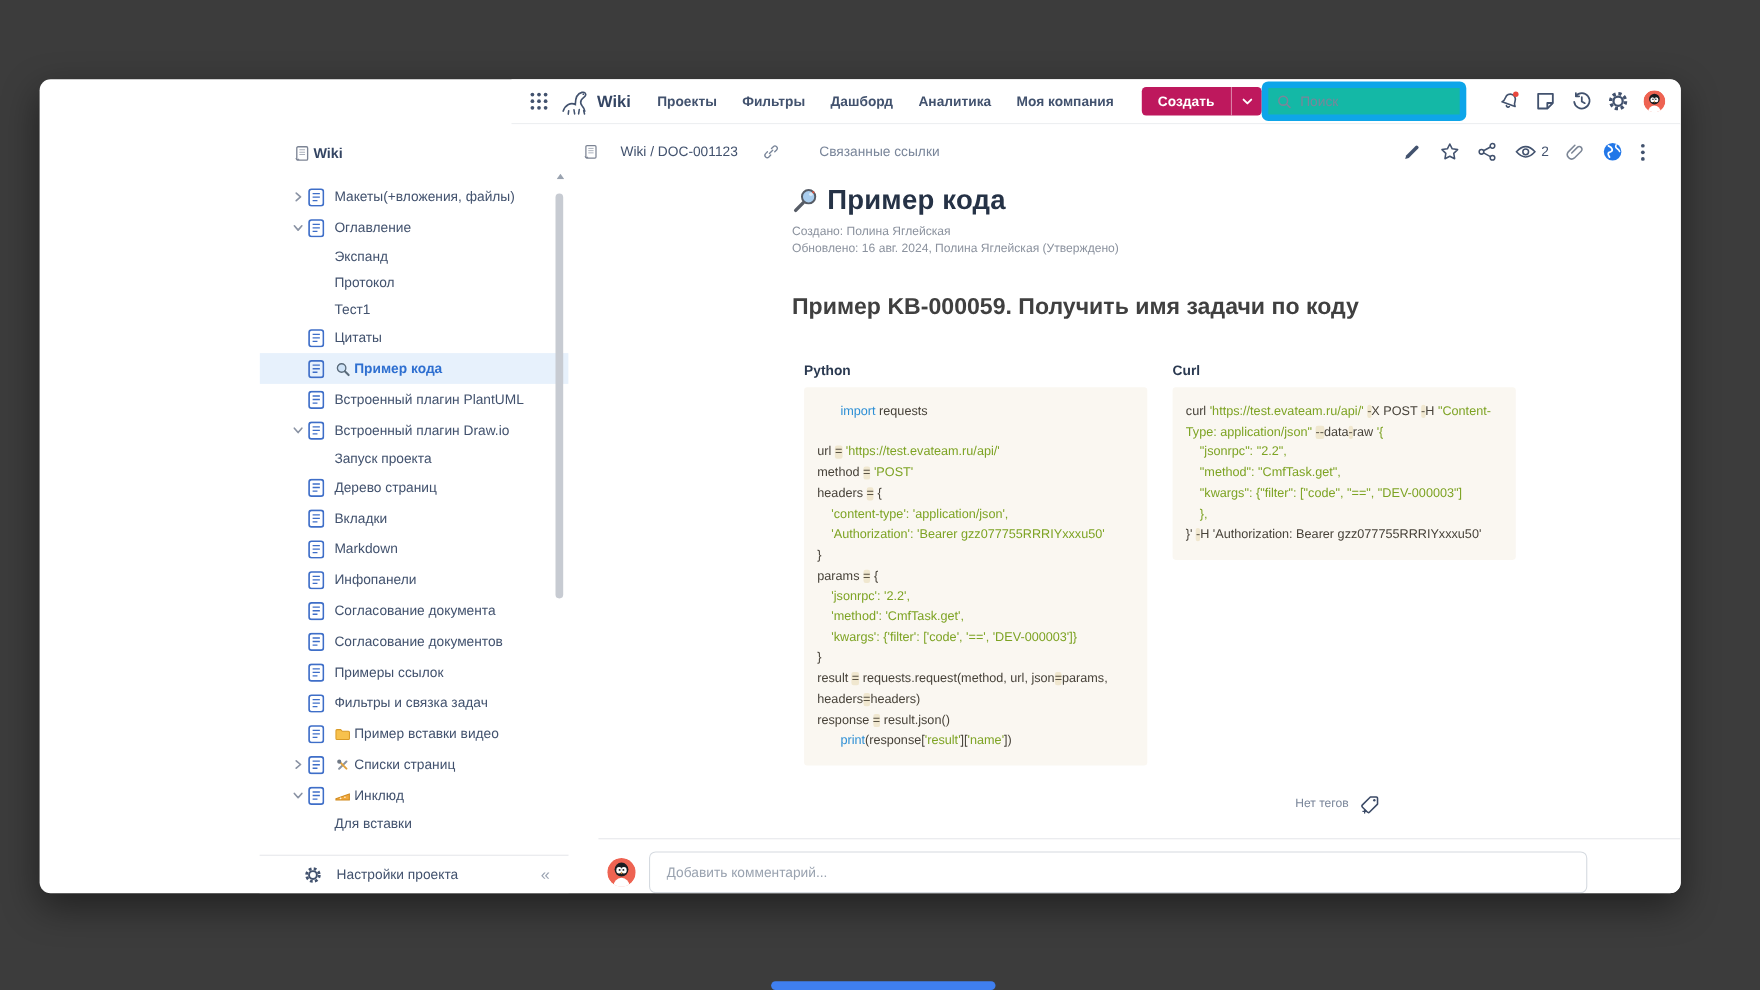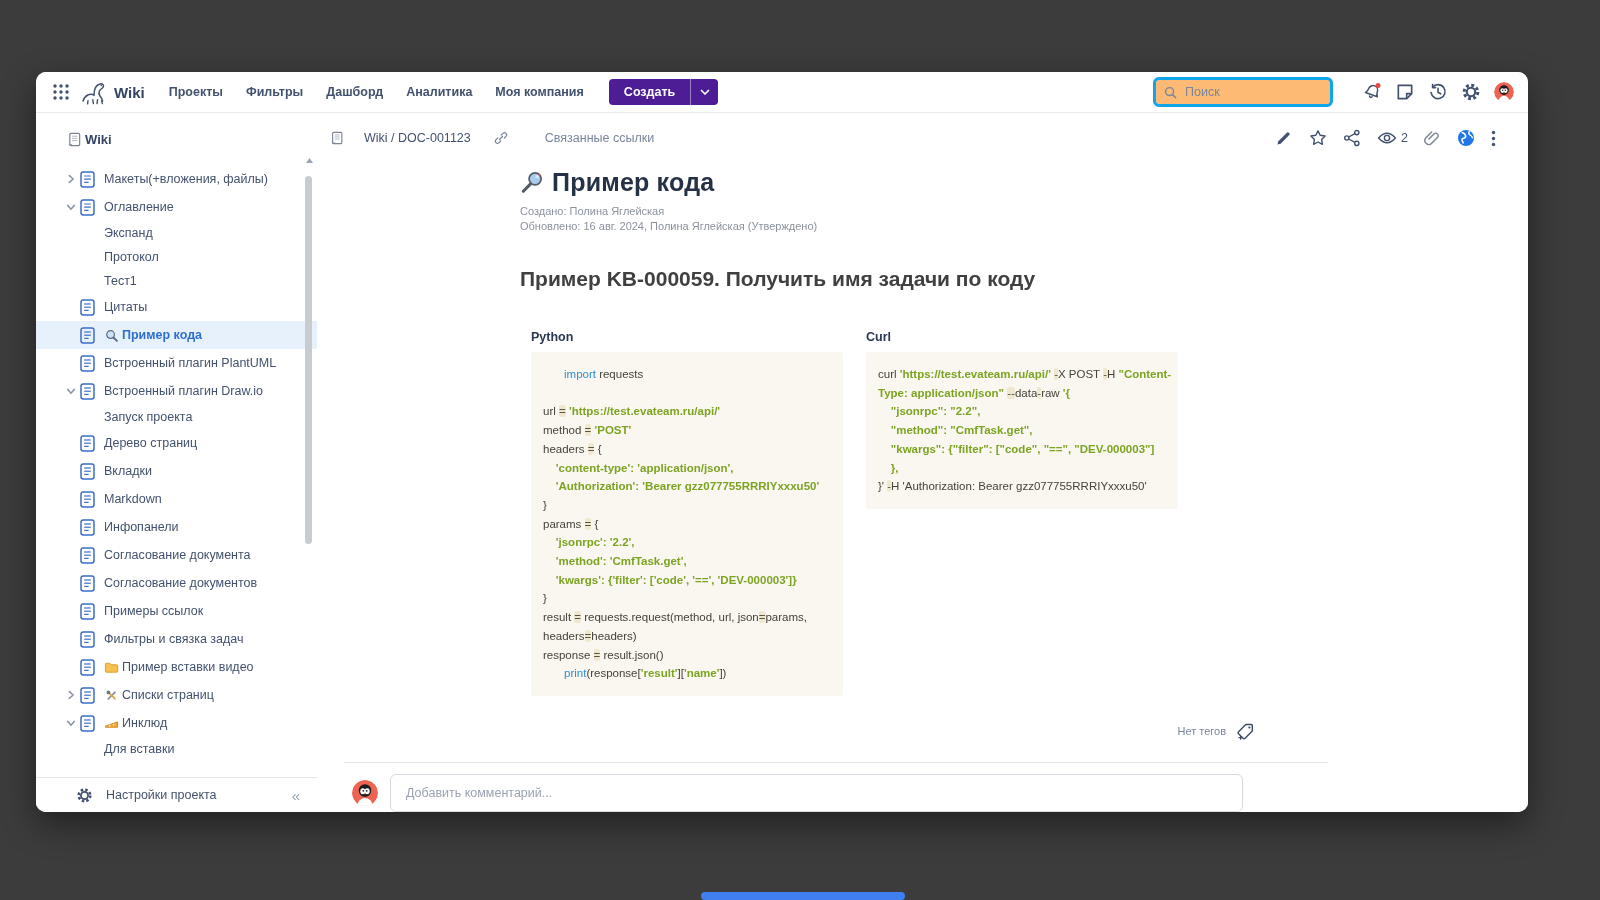"Wiki" .window { align-items: none -> flex-end }
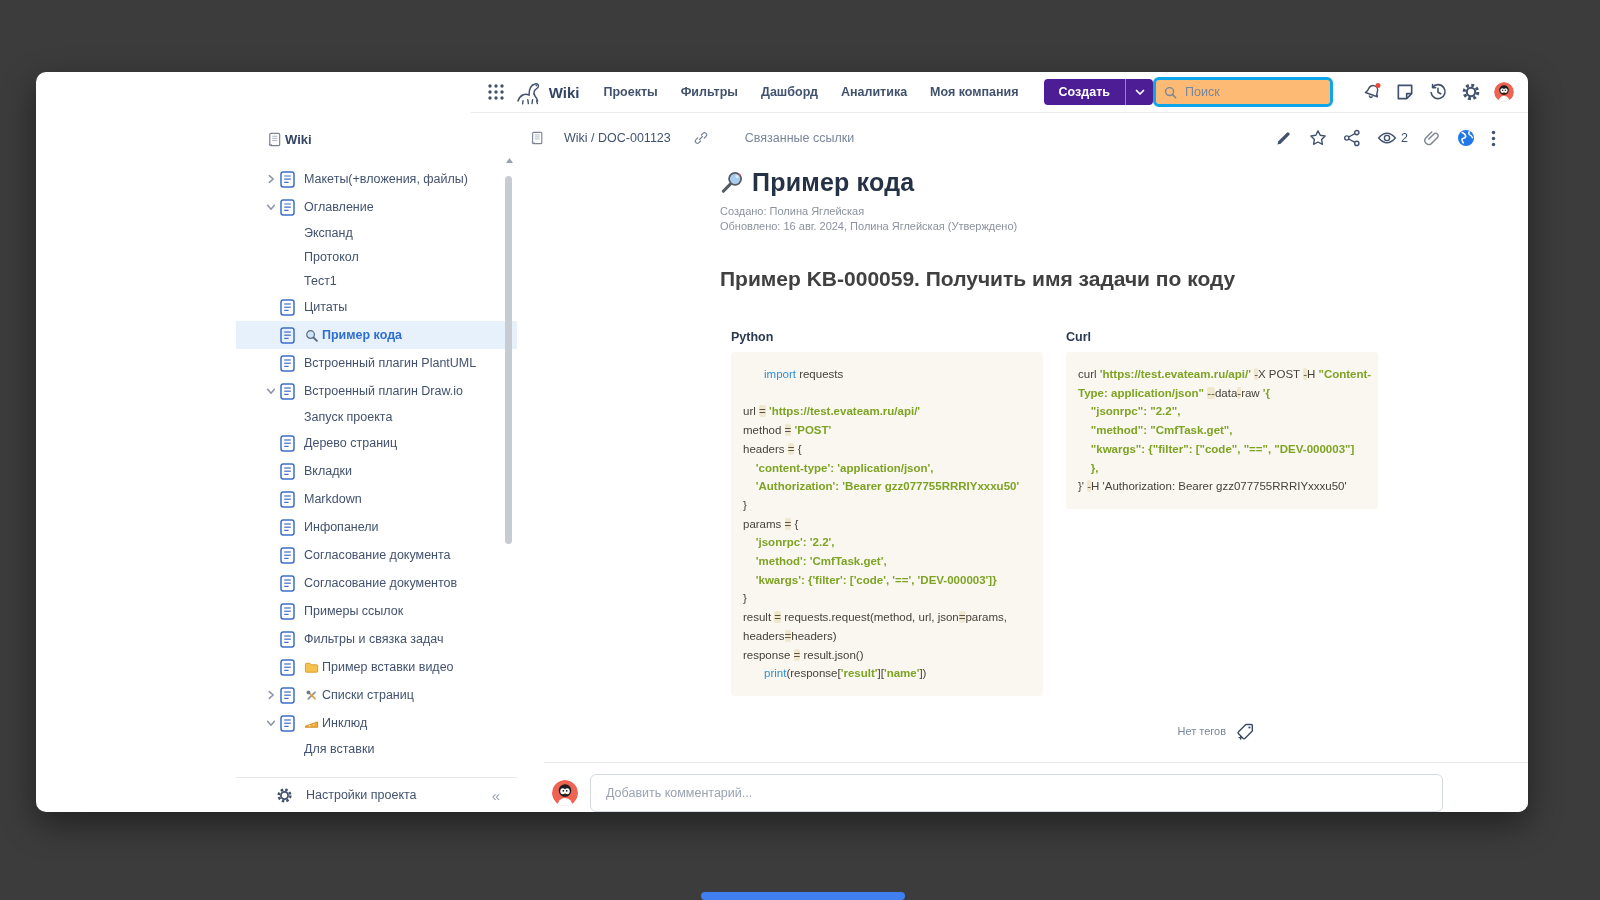"Создать" .create-btn { background: #4c1d95 -> #be185d }
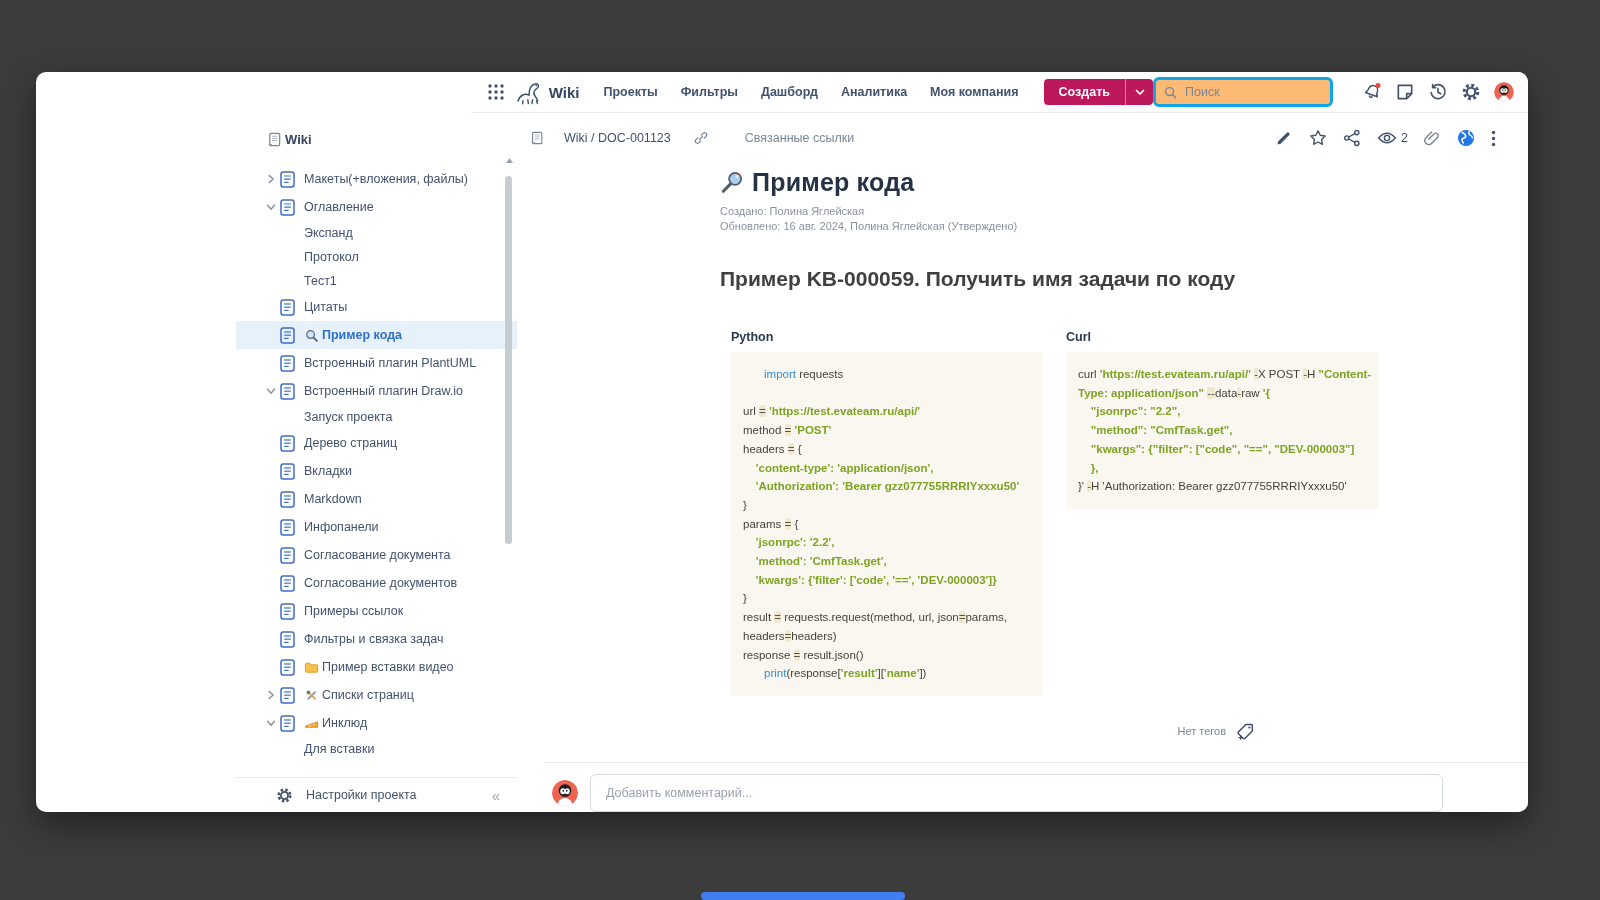"Поиск" .search-box { background: #fdba74 -> #14b8a6; border: 3px solid #0ea5e9 -> 6px solid #0ea5e9 }
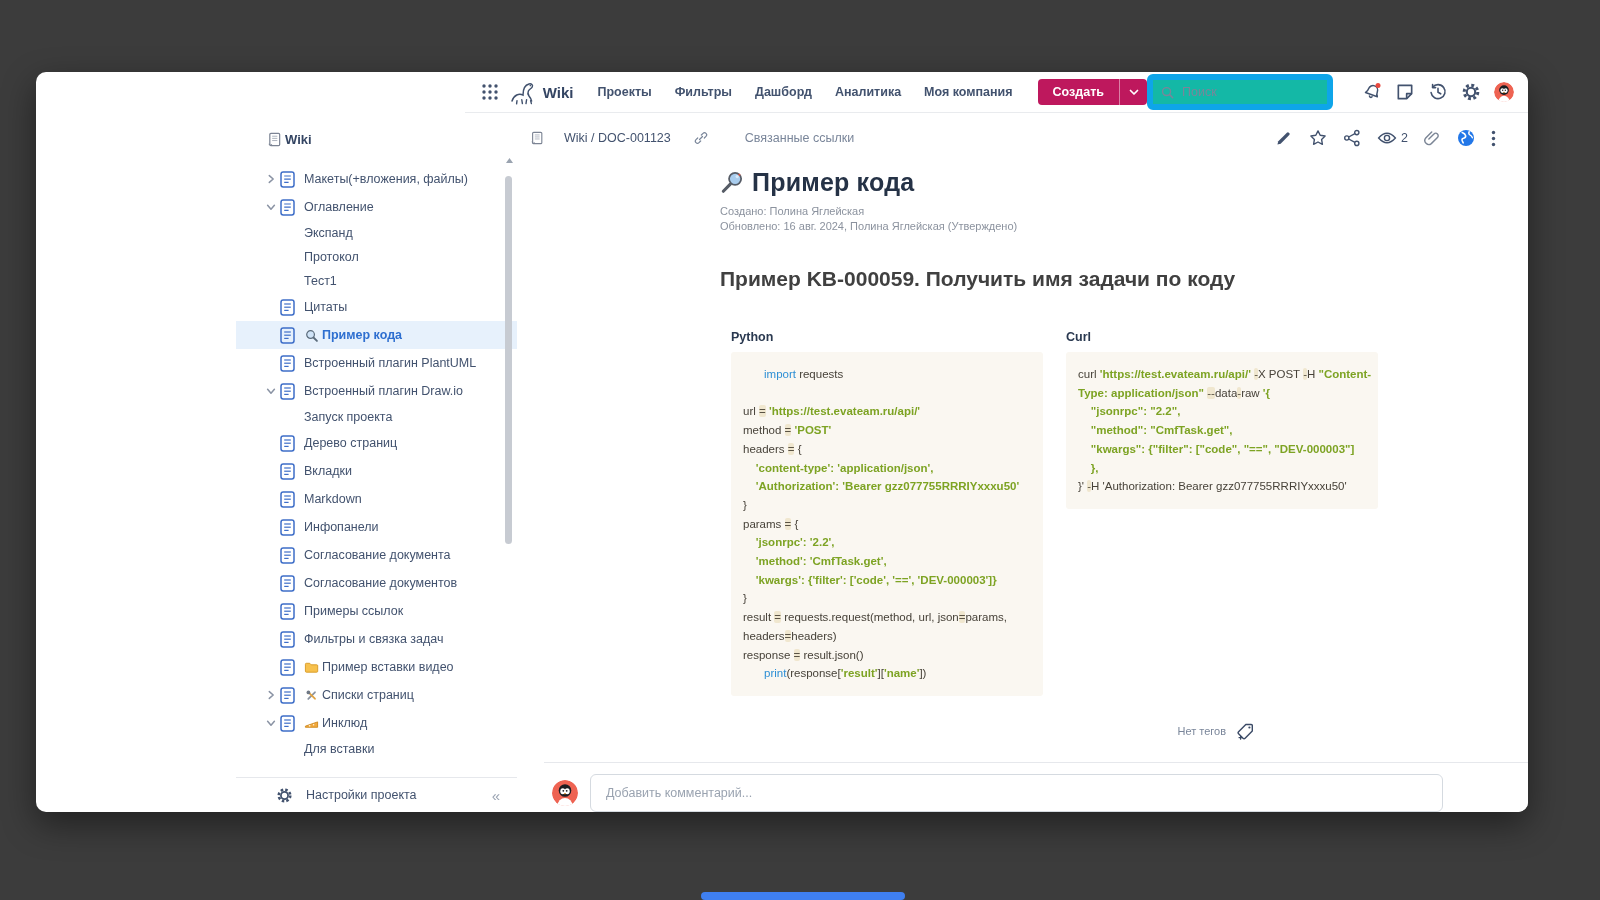"'https://test.evateam.ru/api/'" .tok-str { font-weight: bold -> none }
